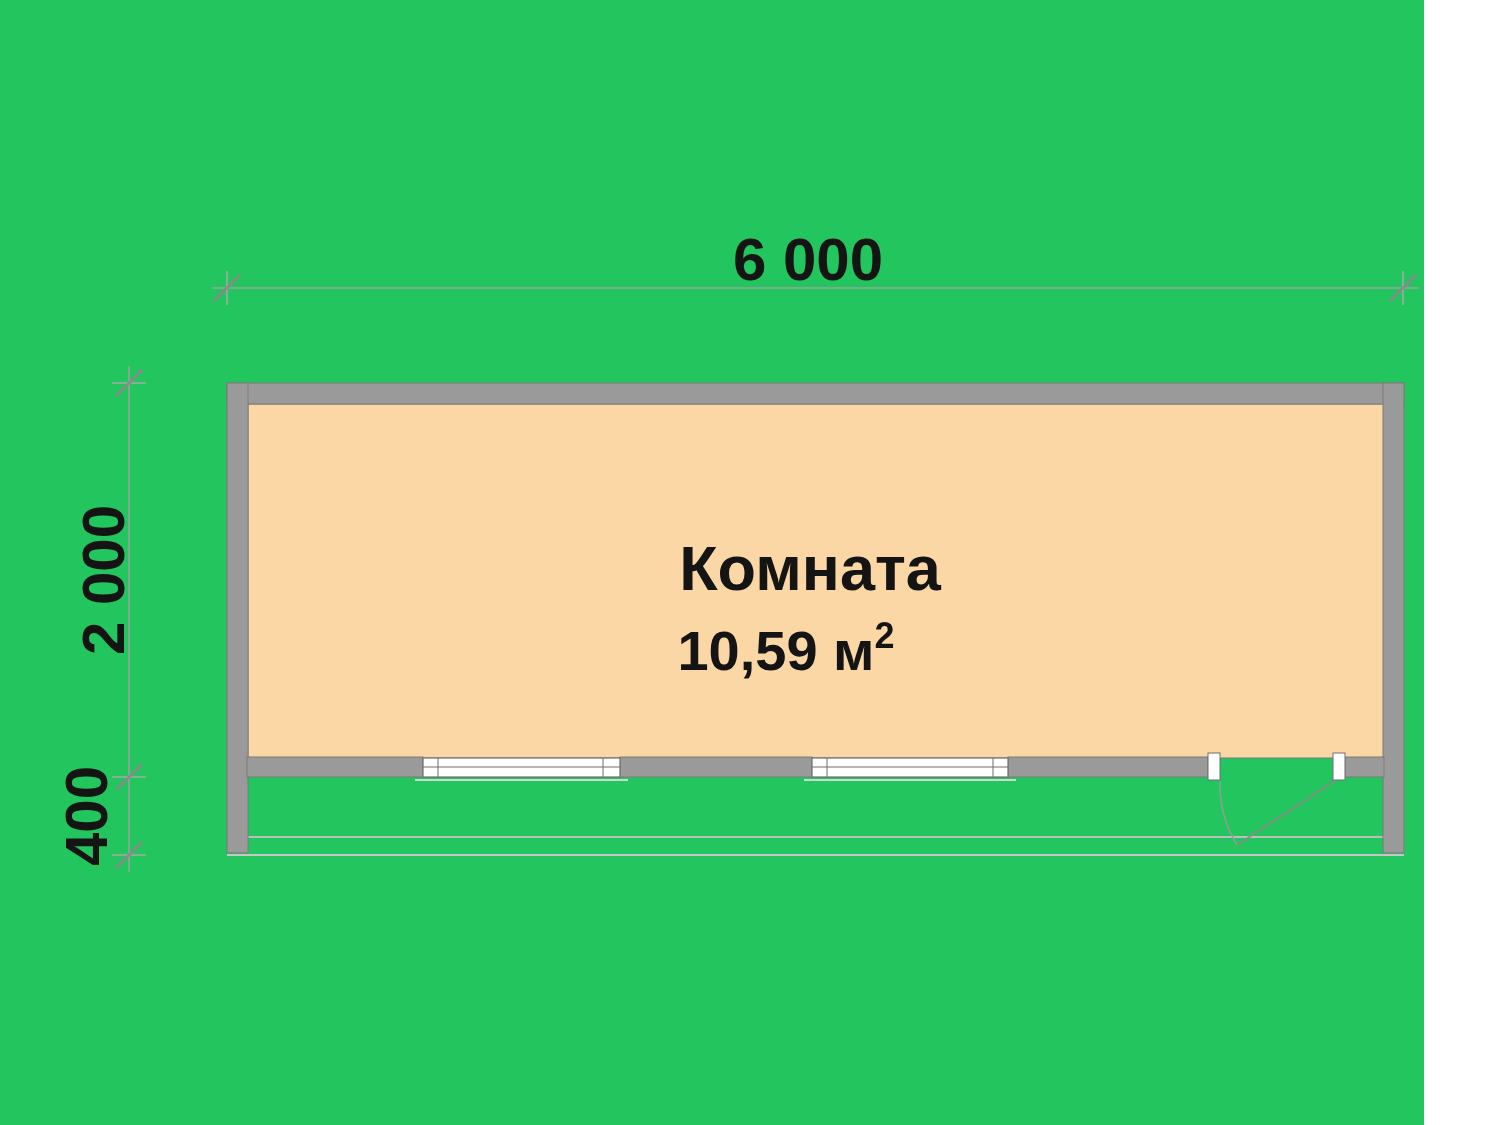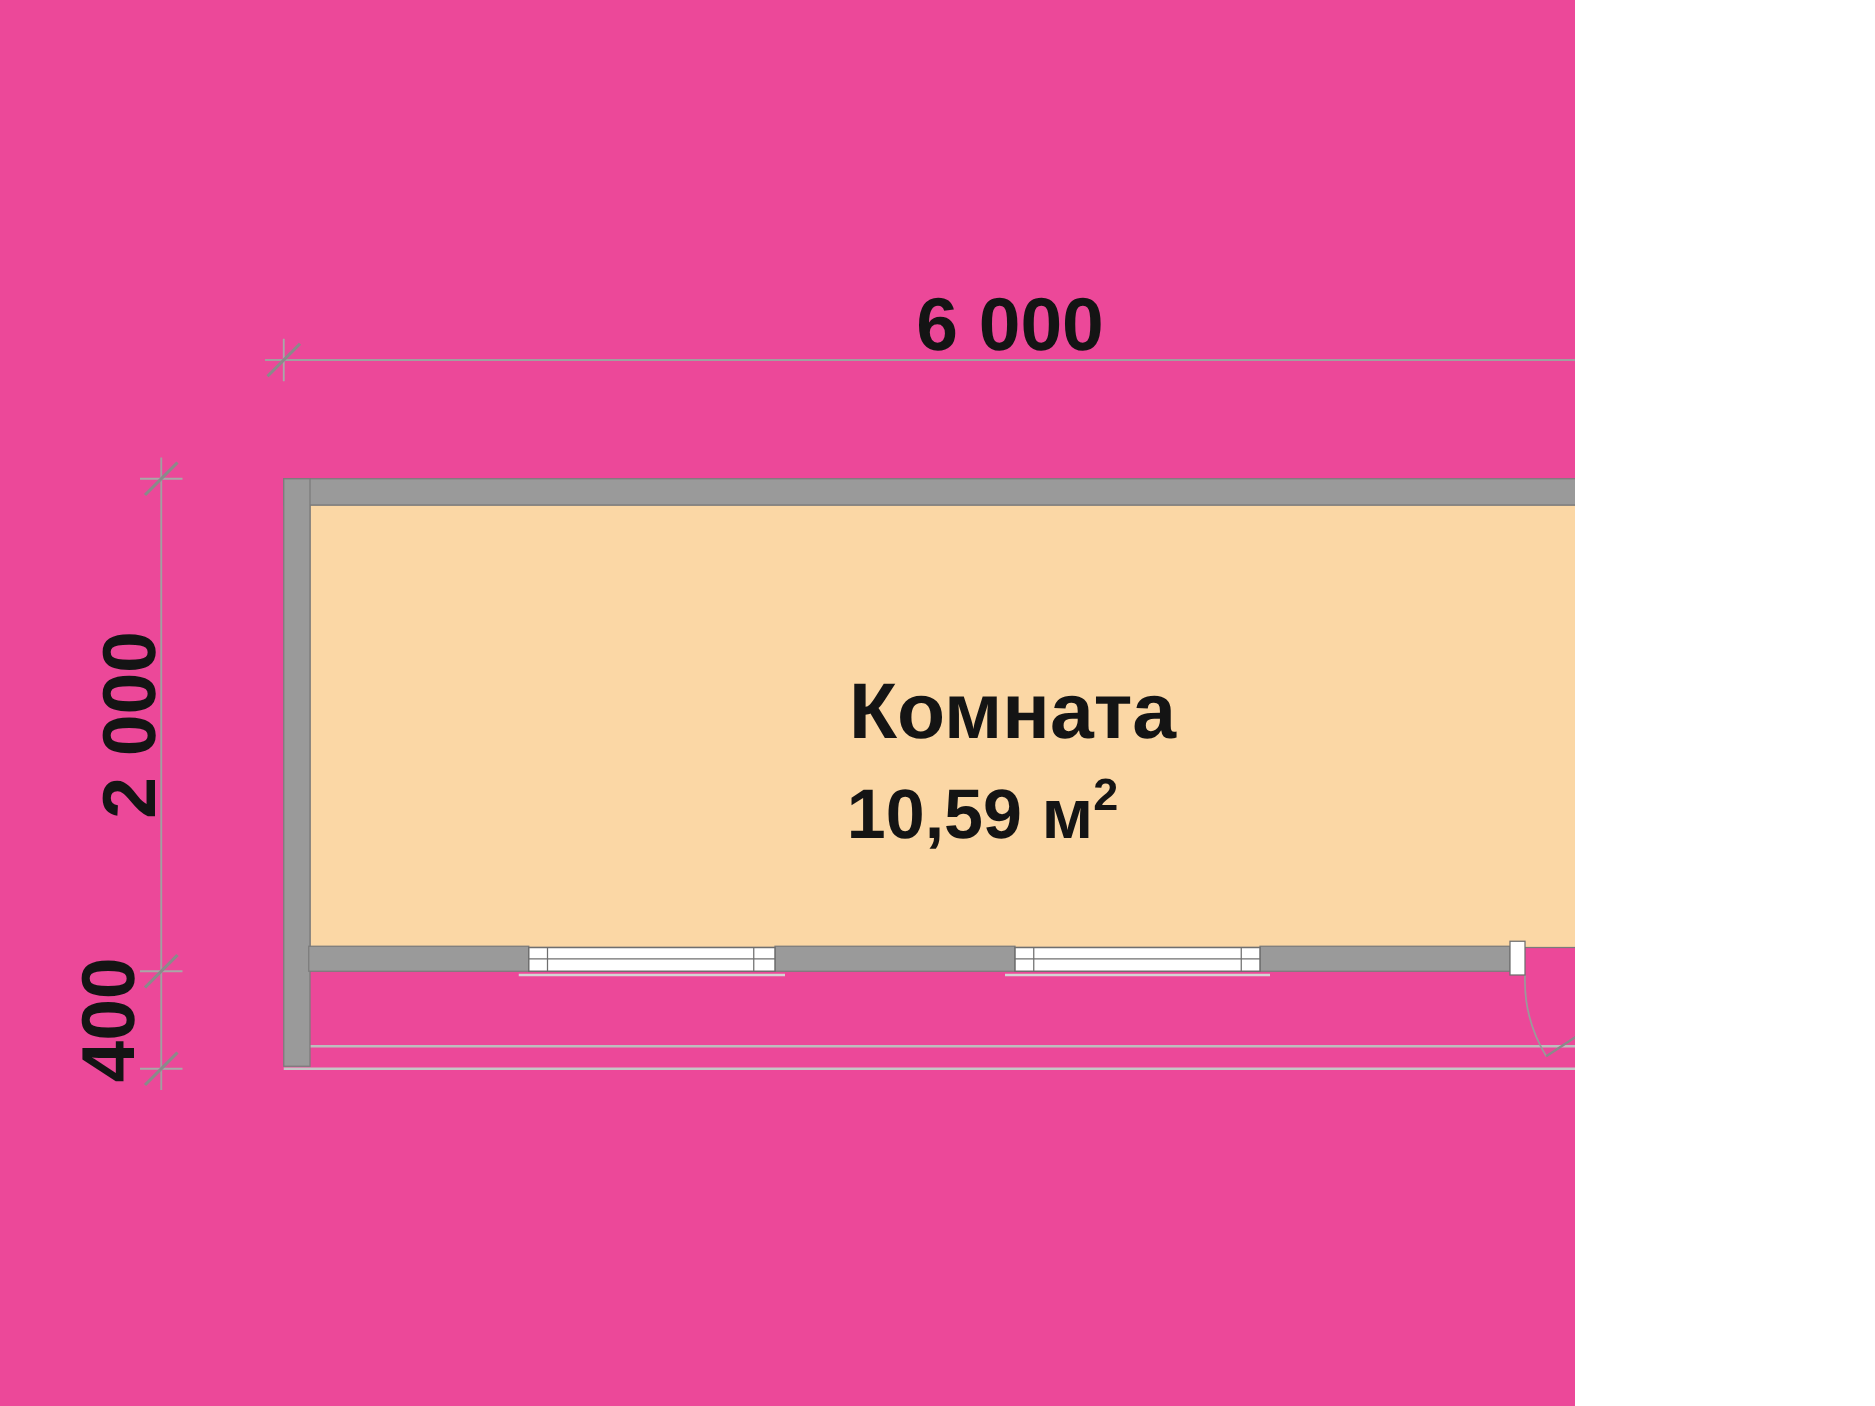"6 000" .plan-wrap { background: #ec4899 -> #22c55e; width: 1260px -> 1424px }
